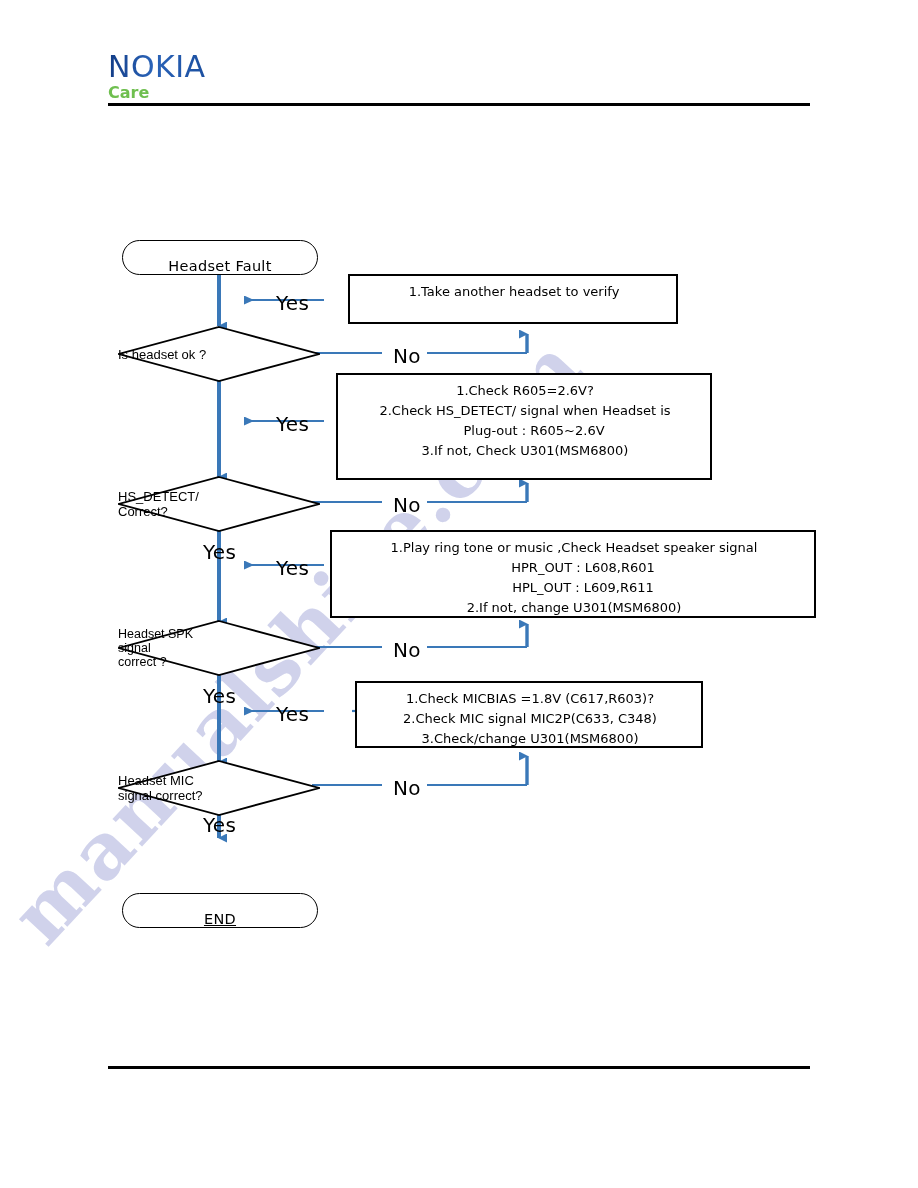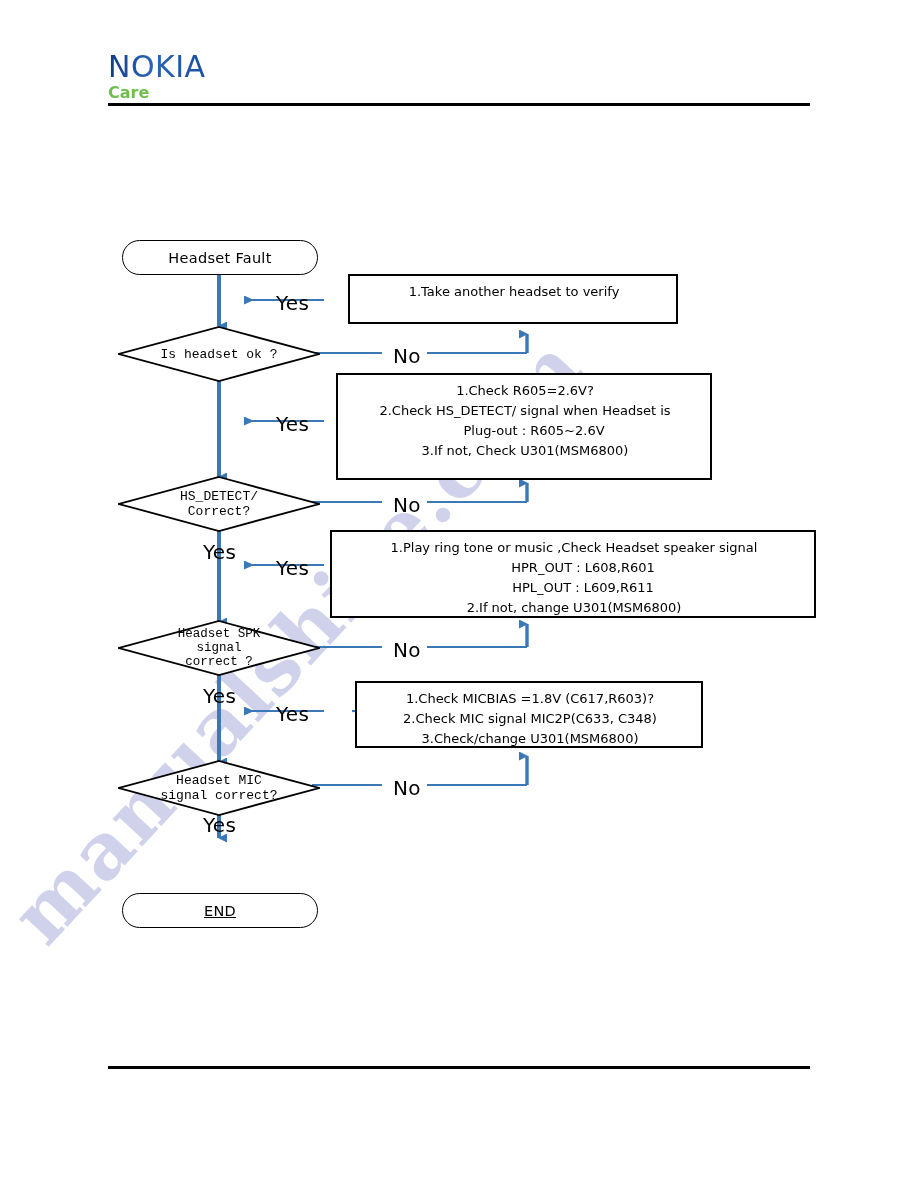"Headset Fault" .terminal { align-items: center -> flex-end }
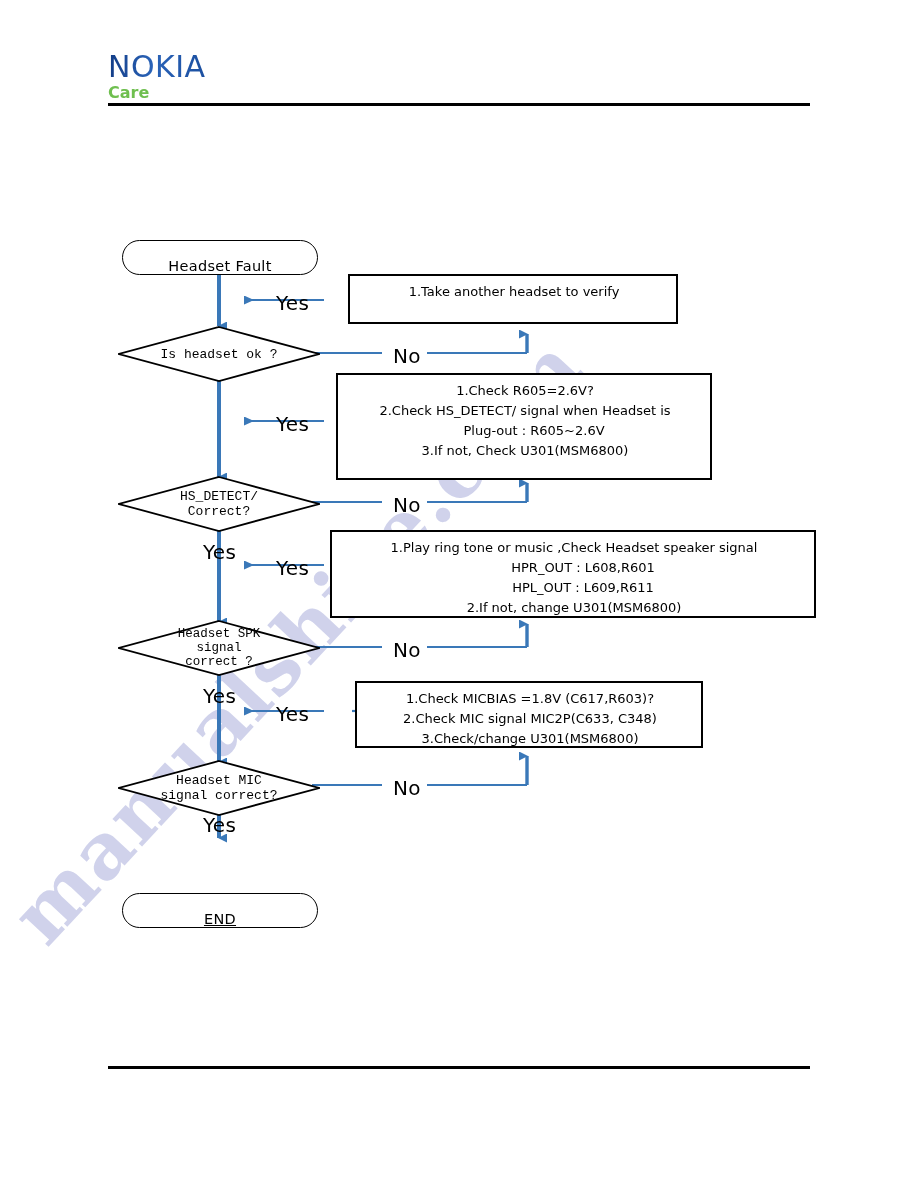"Is headset ok ?" .diamond-label { align-items: center -> flex-start; font-family: Liberation Mono, monospace -> Liberation Sans, sans-serif }
